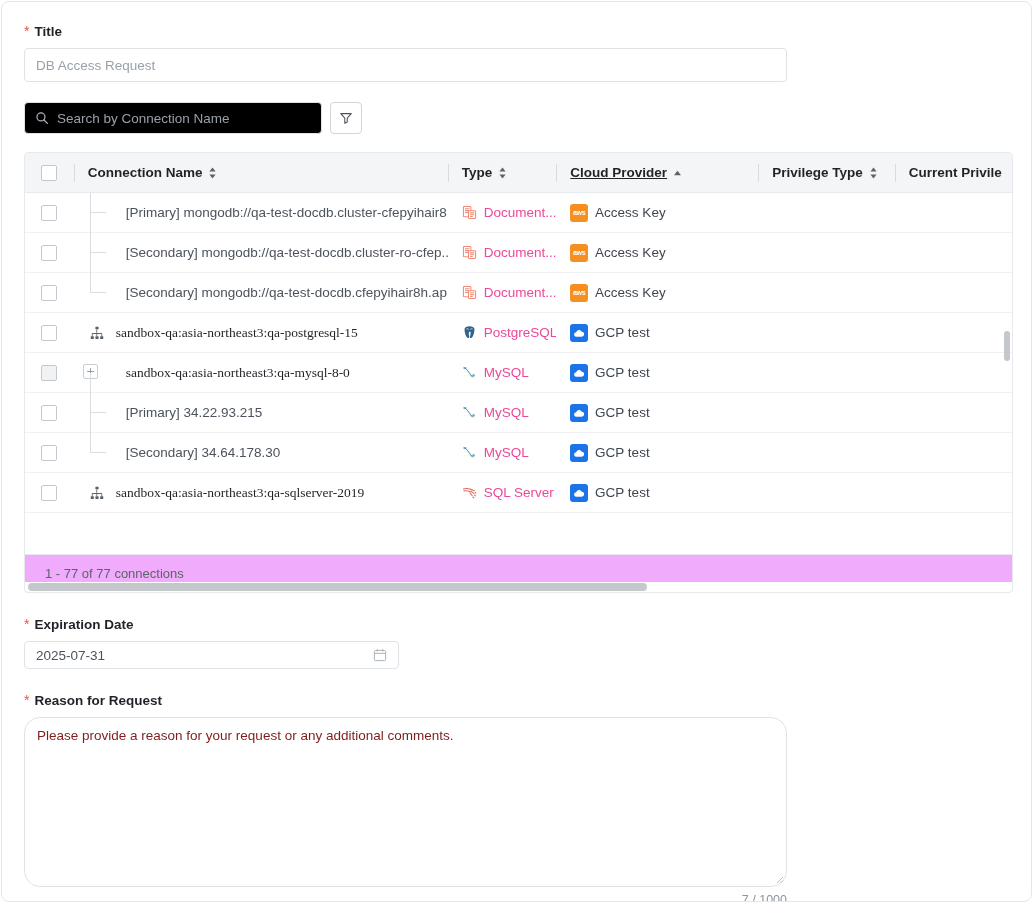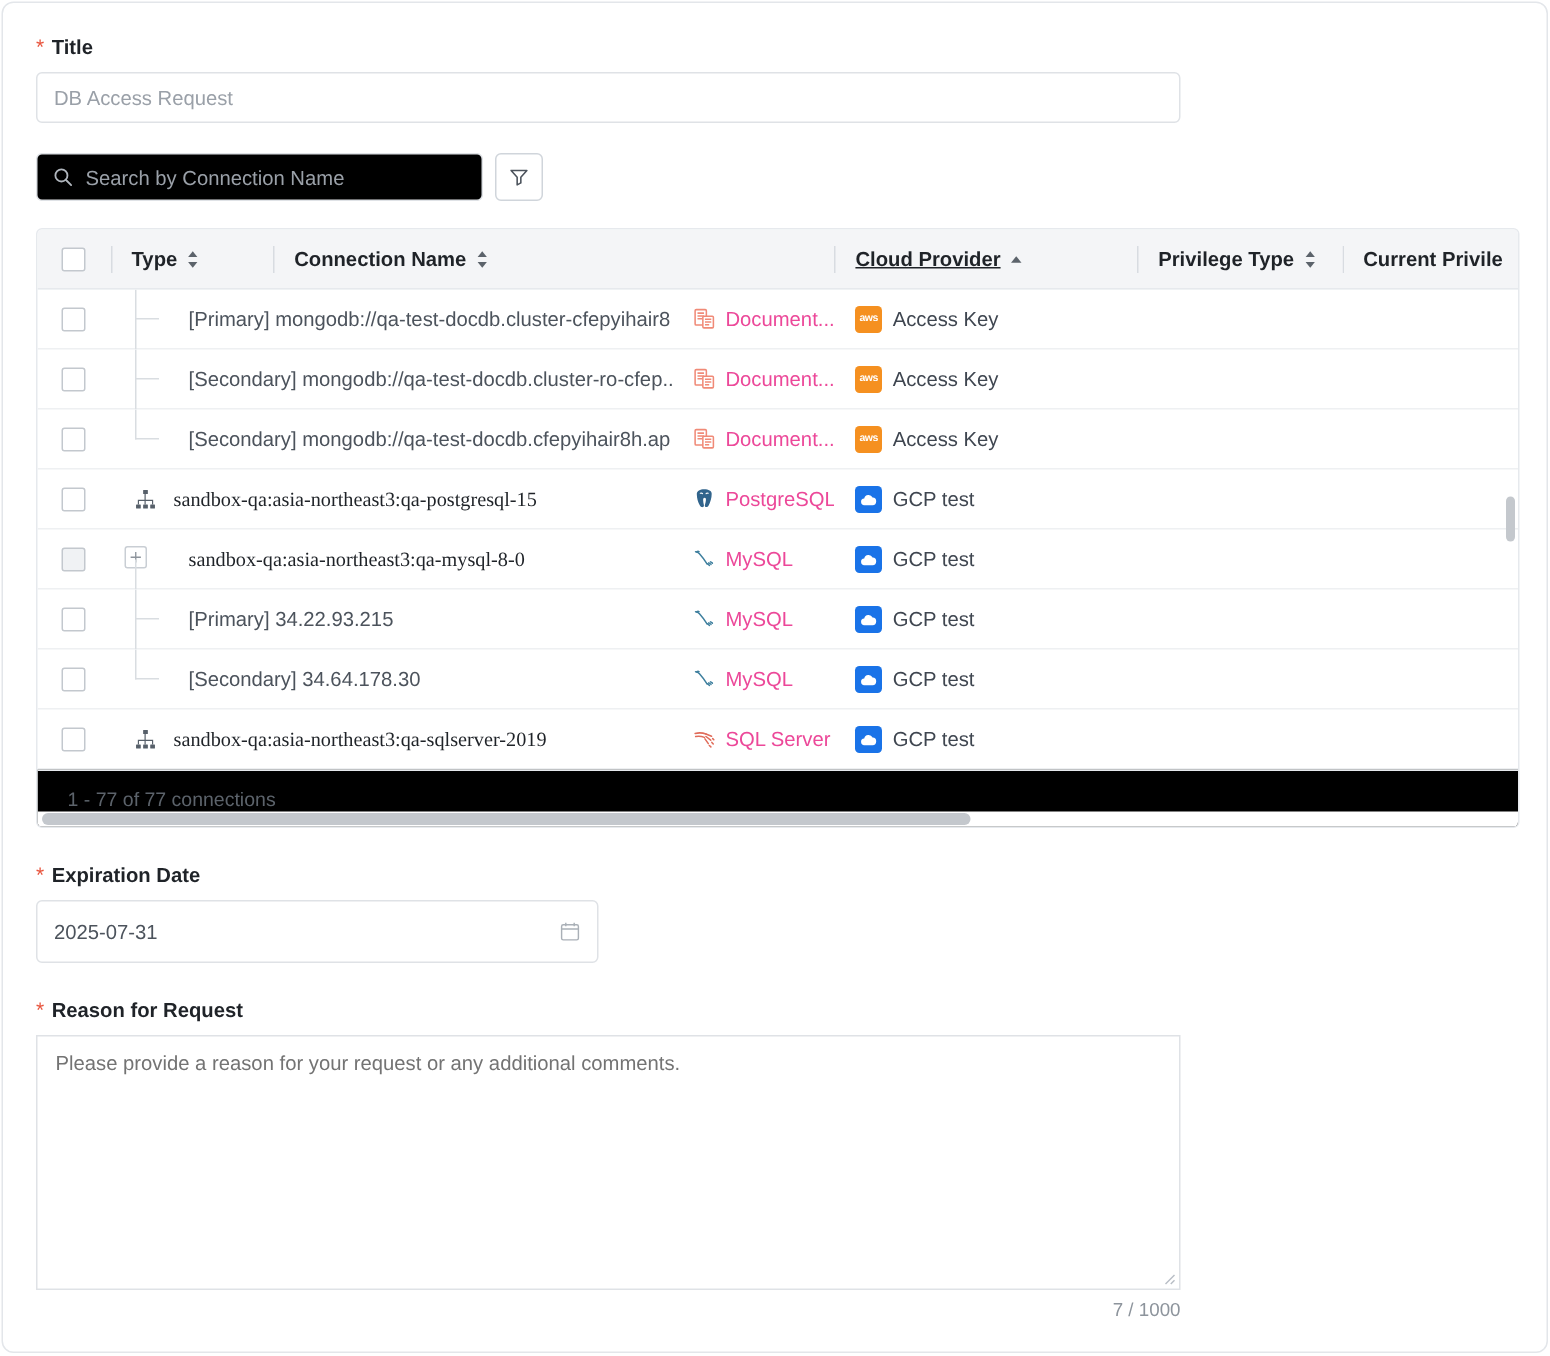"Type" div.th { order: before "Connection Name" -> after "Connection Name" }
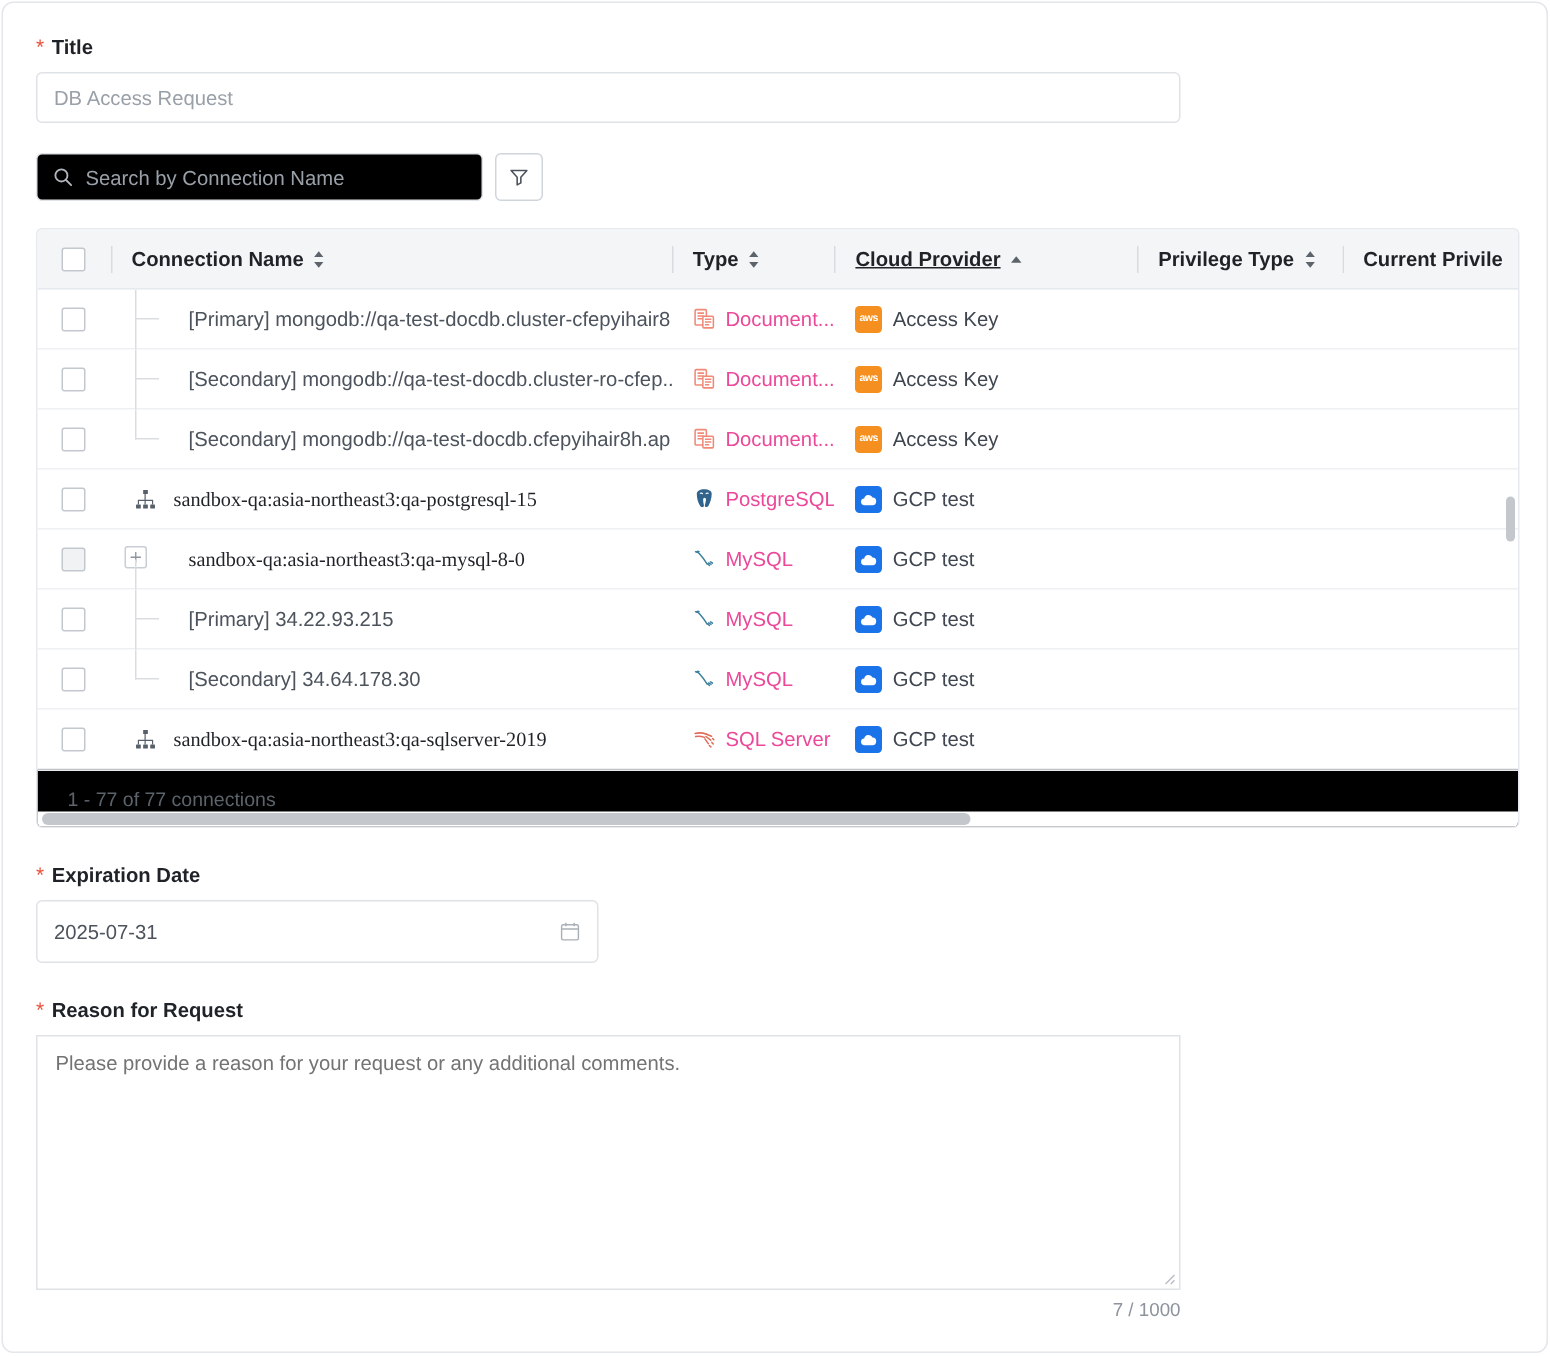"1 - 77 of 77" .tfoot { background: #000000 -> #f0abfc; margin-top: none -> 41px }
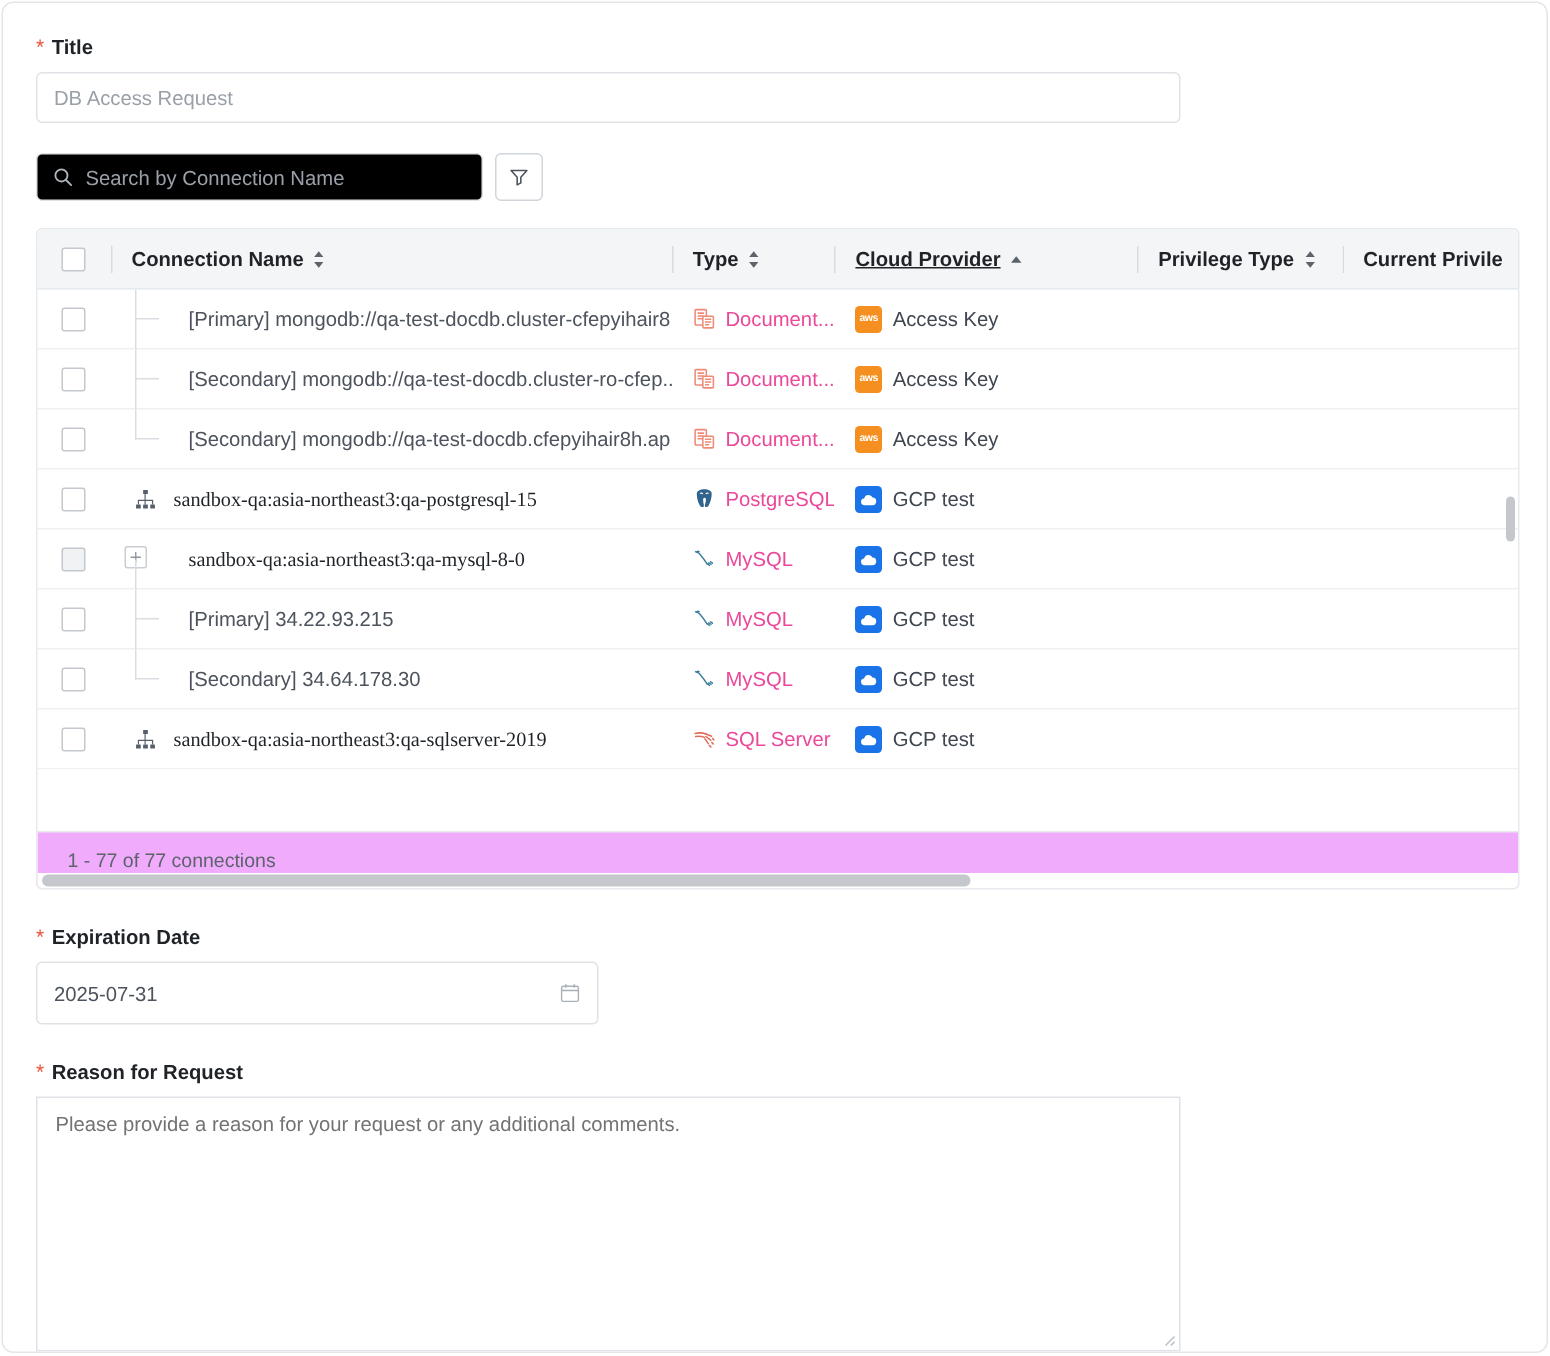"2025-07-31" .date-input { height: 42px -> 28px }
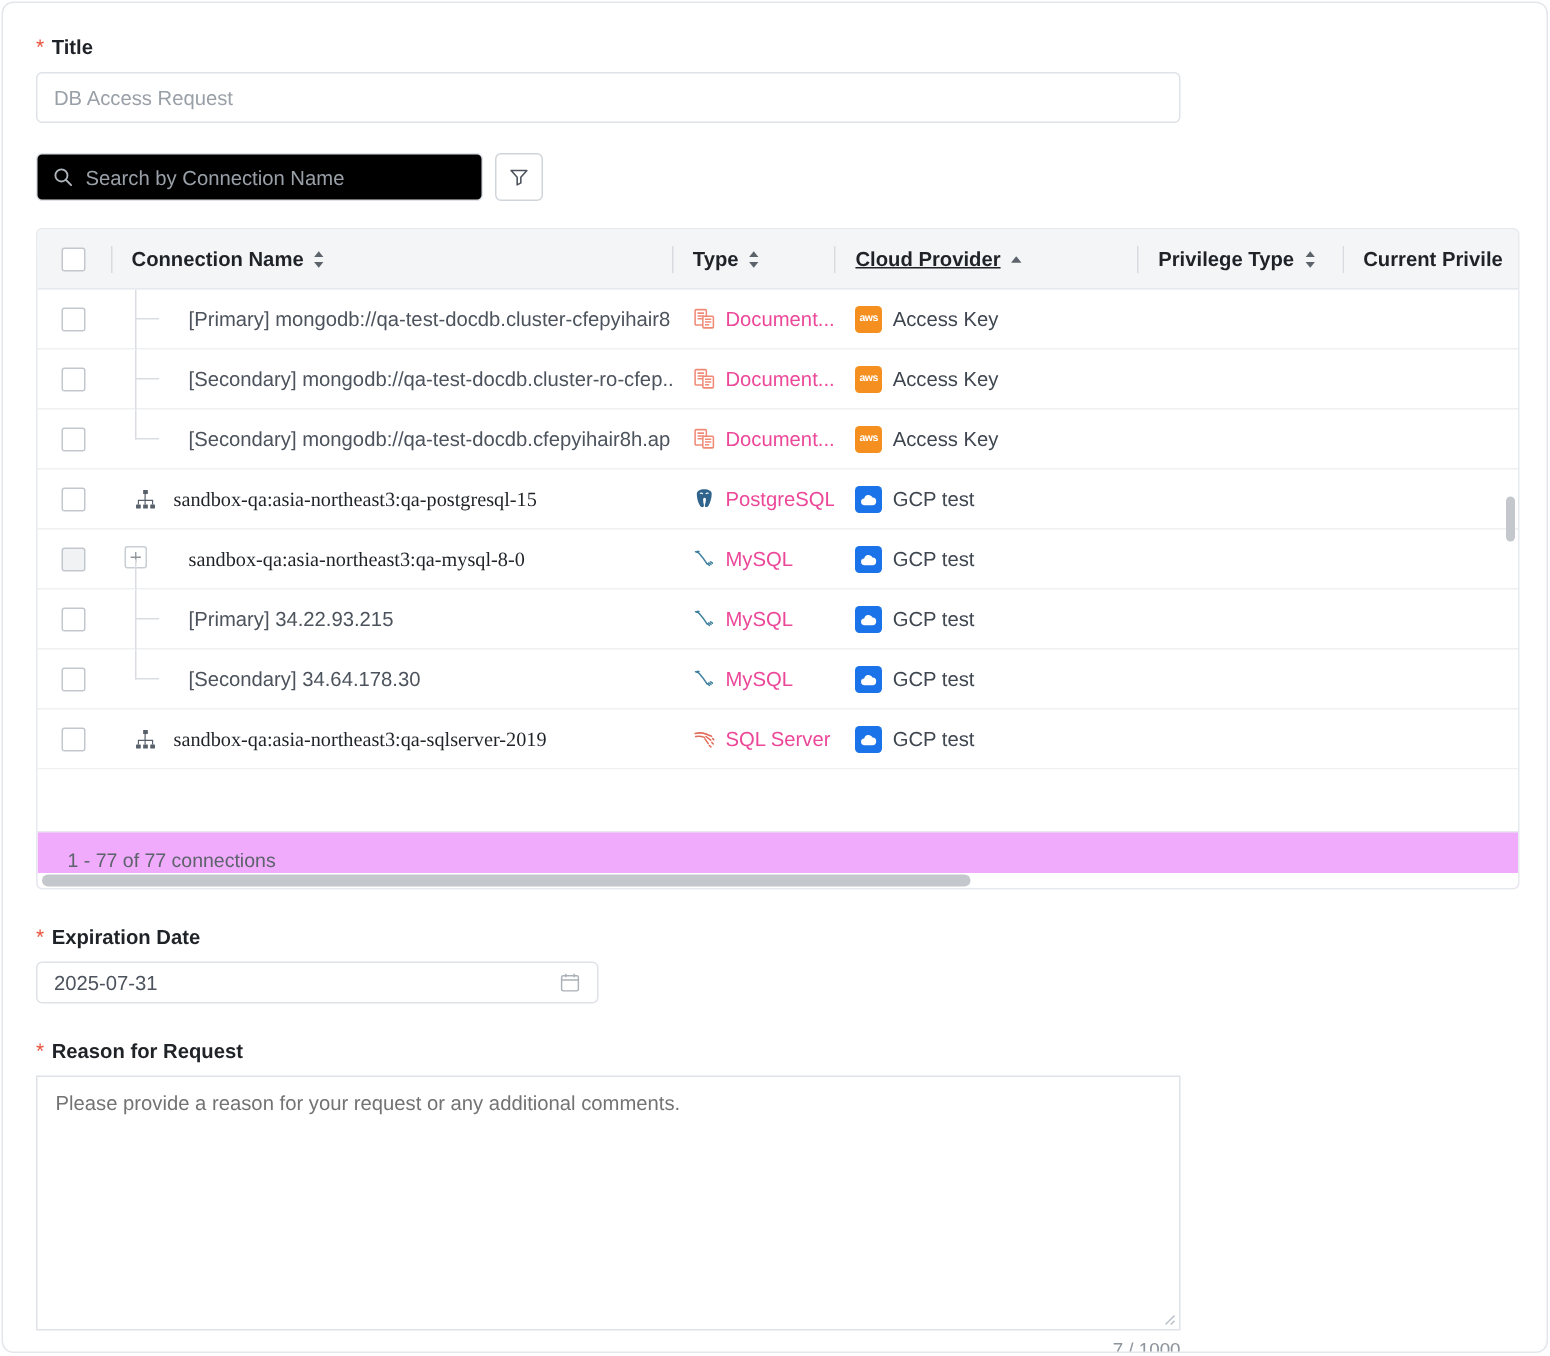"Please provide a reason for" .reason-box { border-radius: 0 -> 16px; color: #737373 -> #7f1d1d }
